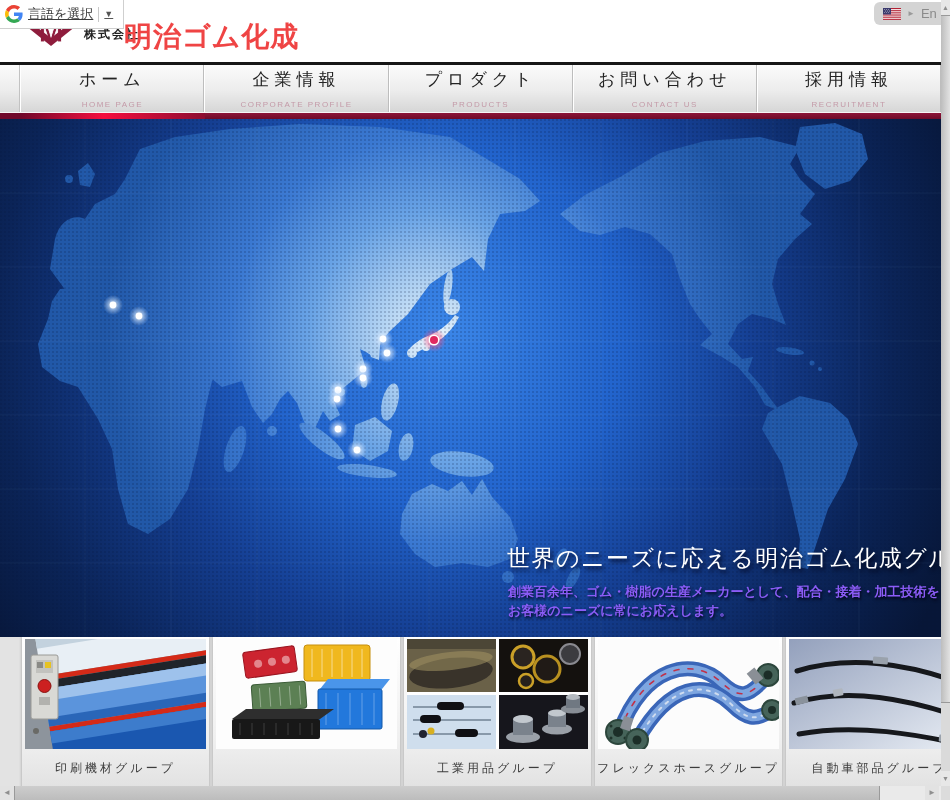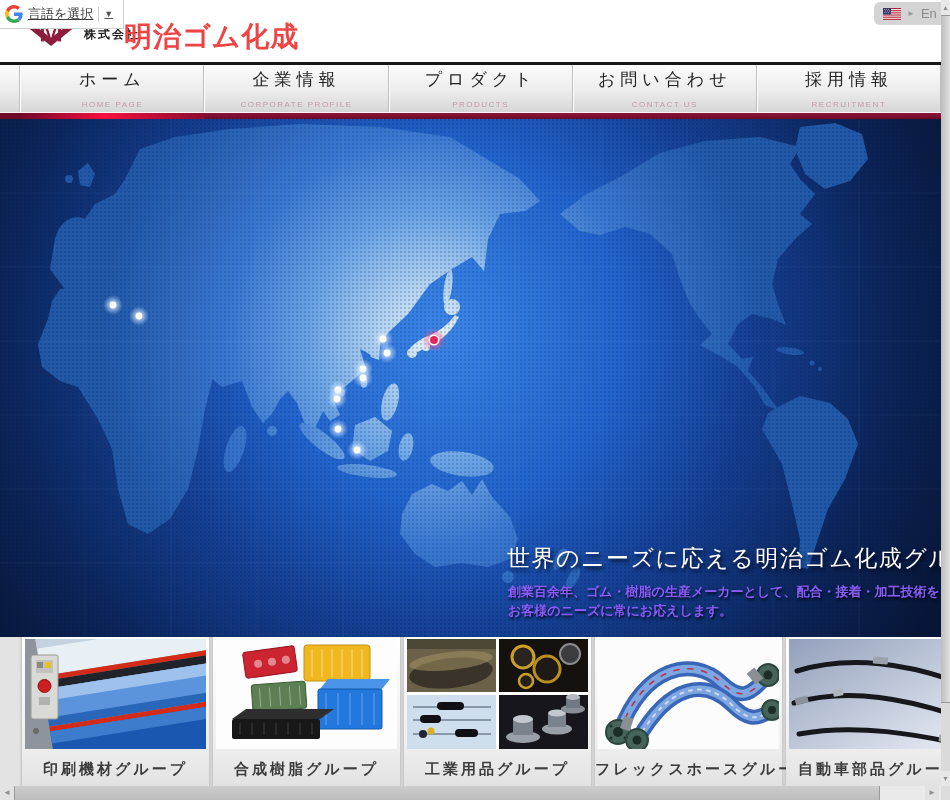"印刷機材グループ" .card-jp { font-size: 15px -> 12px; font-weight: bold -> none }
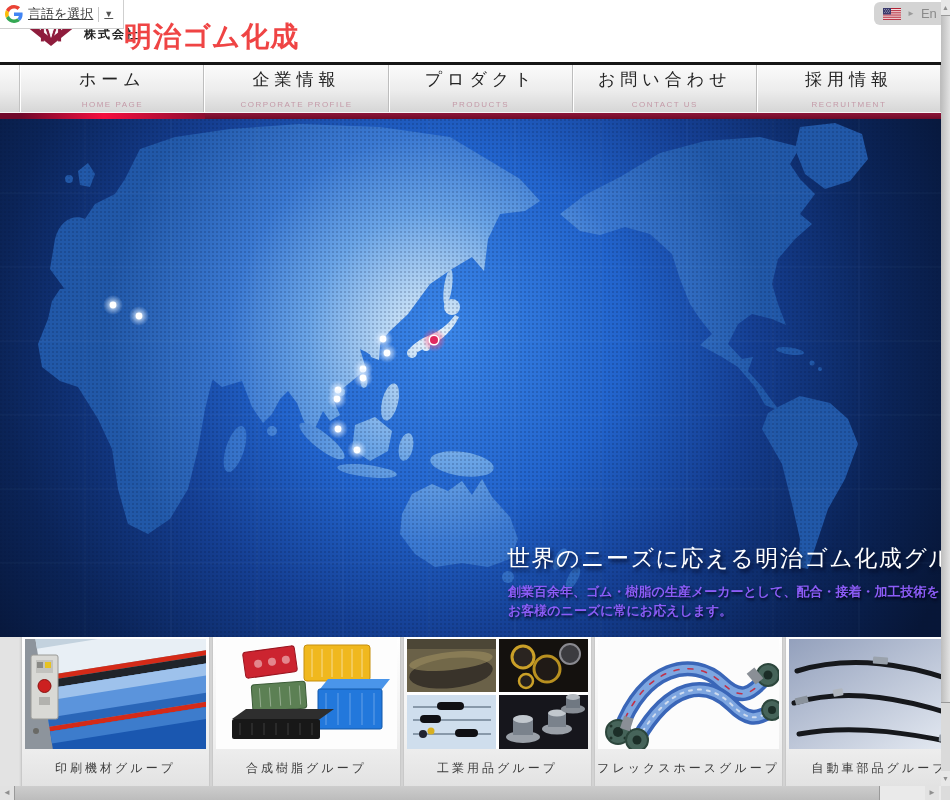"合成樹脂グループ" div.card-jp { html: <div>合成樹脂グループ</div> -> none }
